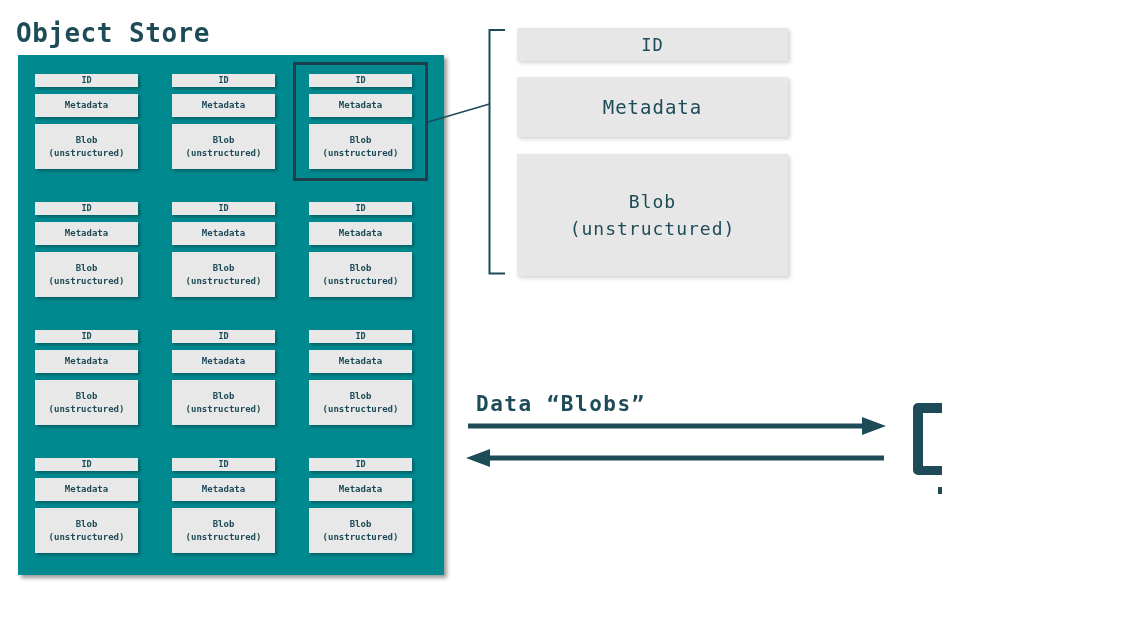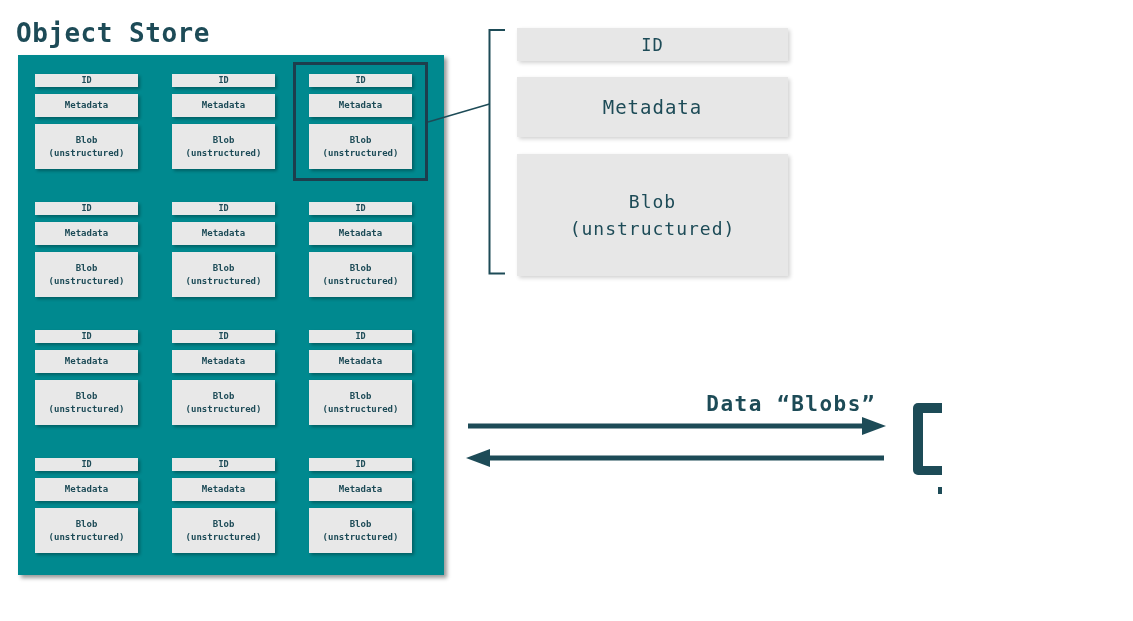"Data “Blobs”" .flow-label { text-align: right -> left }
